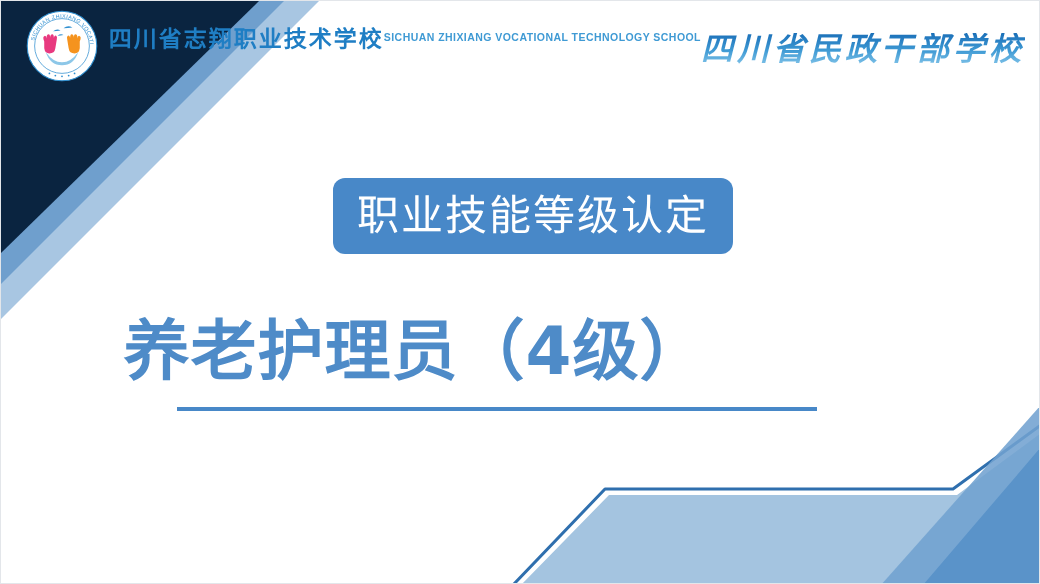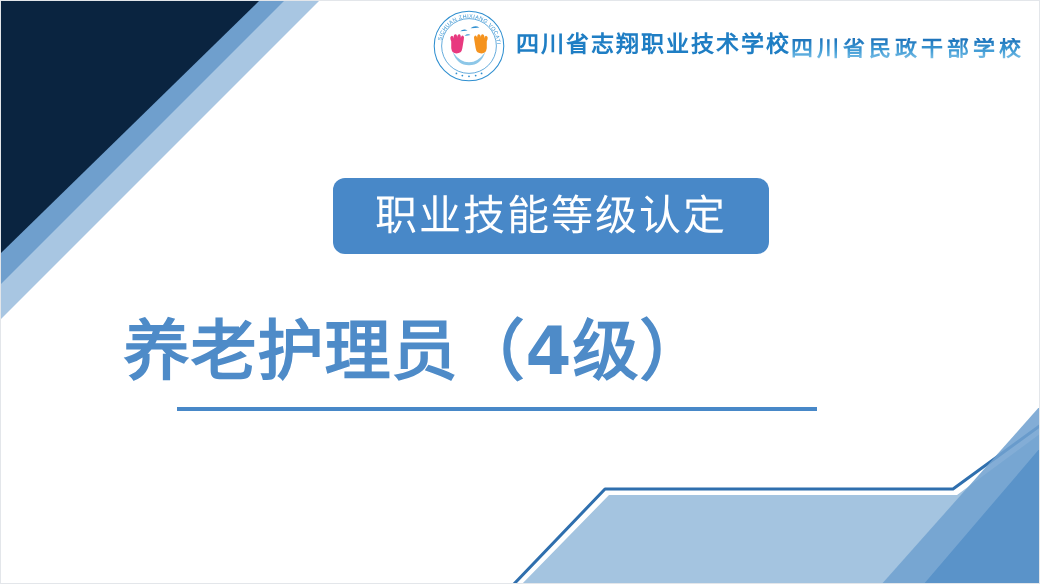"SICHUAN ZHIXIANG VOCATIONAL TECHNOLOGY" div.logo-en { html: none -> <div>SICHUAN ZHIXIANG VOCATIONAL TECHNOLOGY SCHOOL</div> }
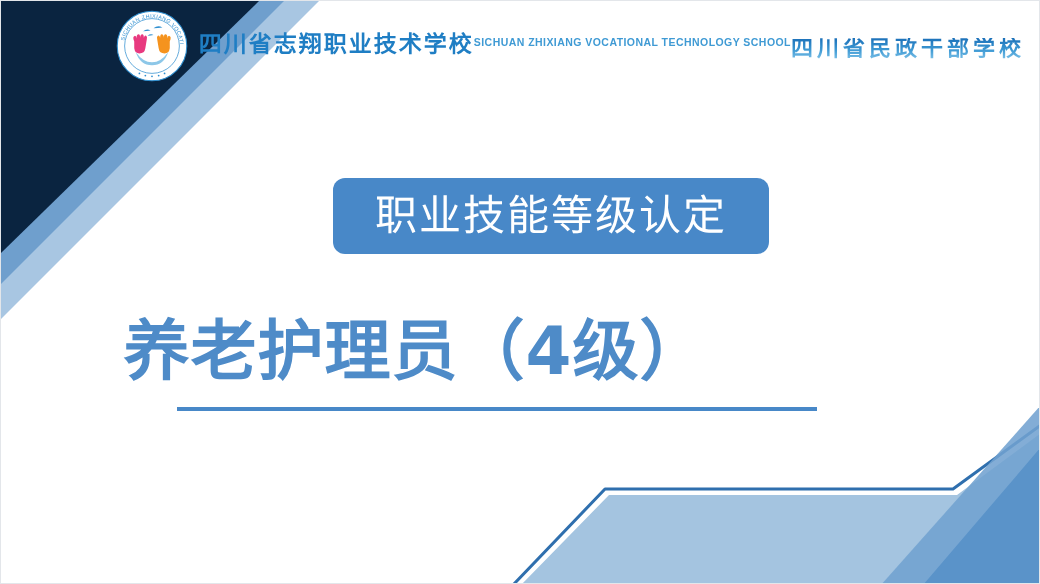"四川省民政干部学校" .logo-cn-bottom { font-size: 22px -> 32px; font-style: none -> italic }
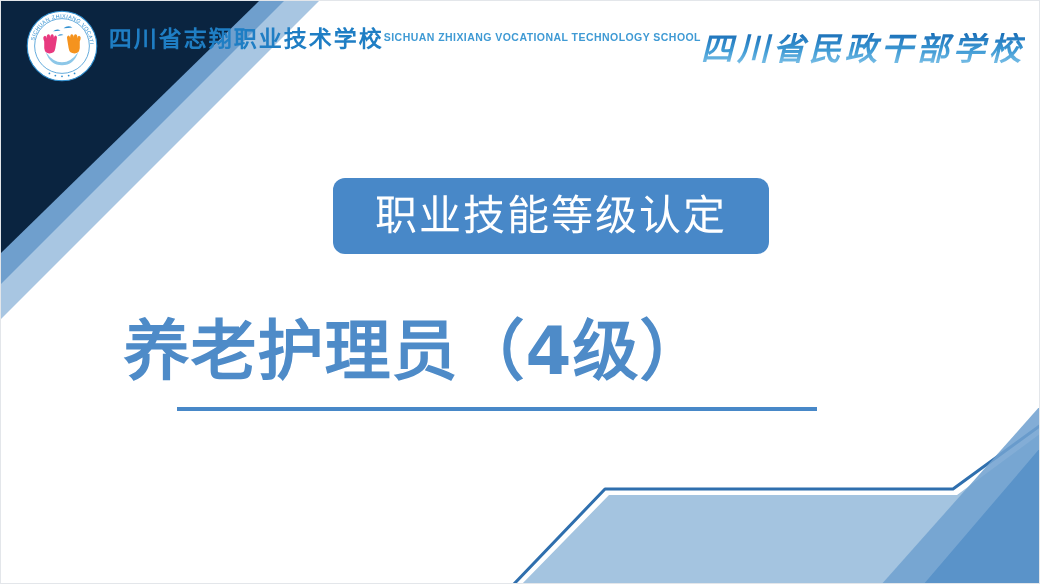"职业技能等级认定" .banner { width: 436px -> 400px }
